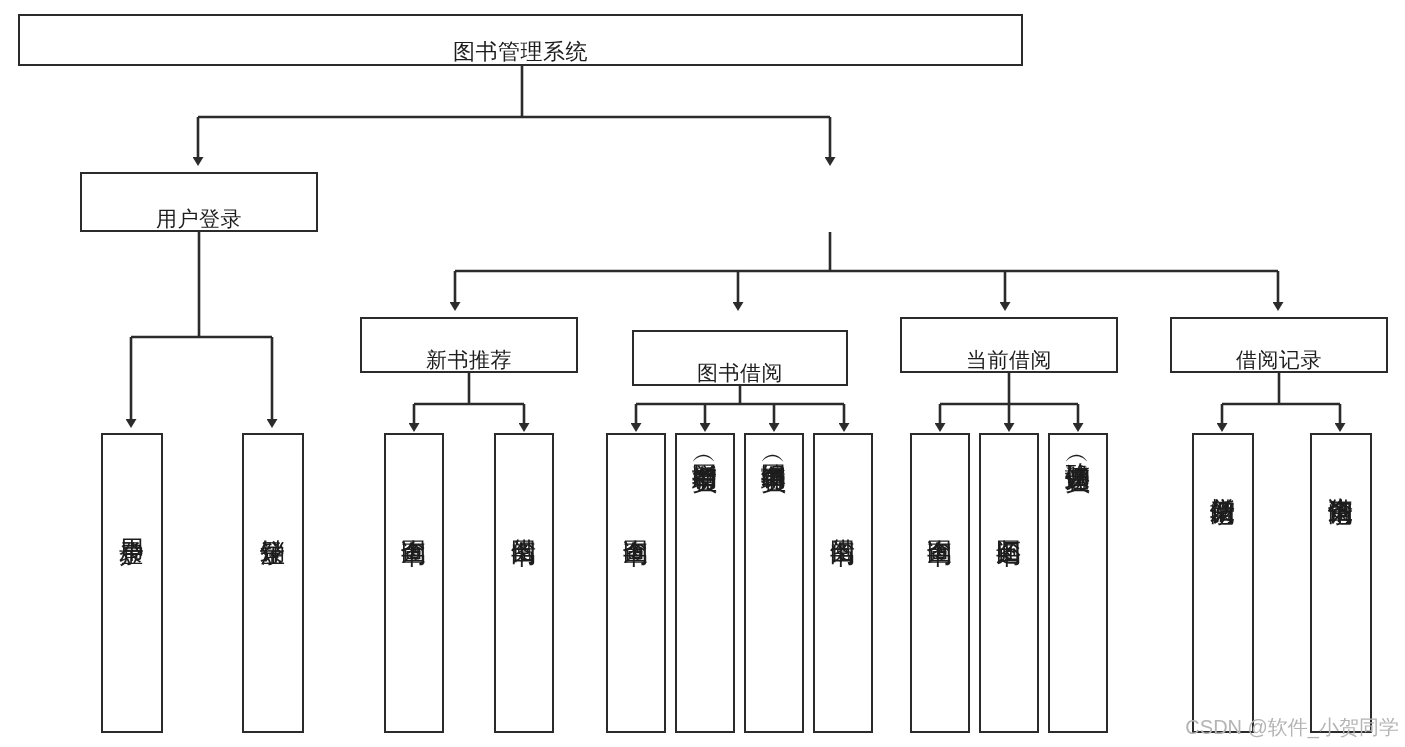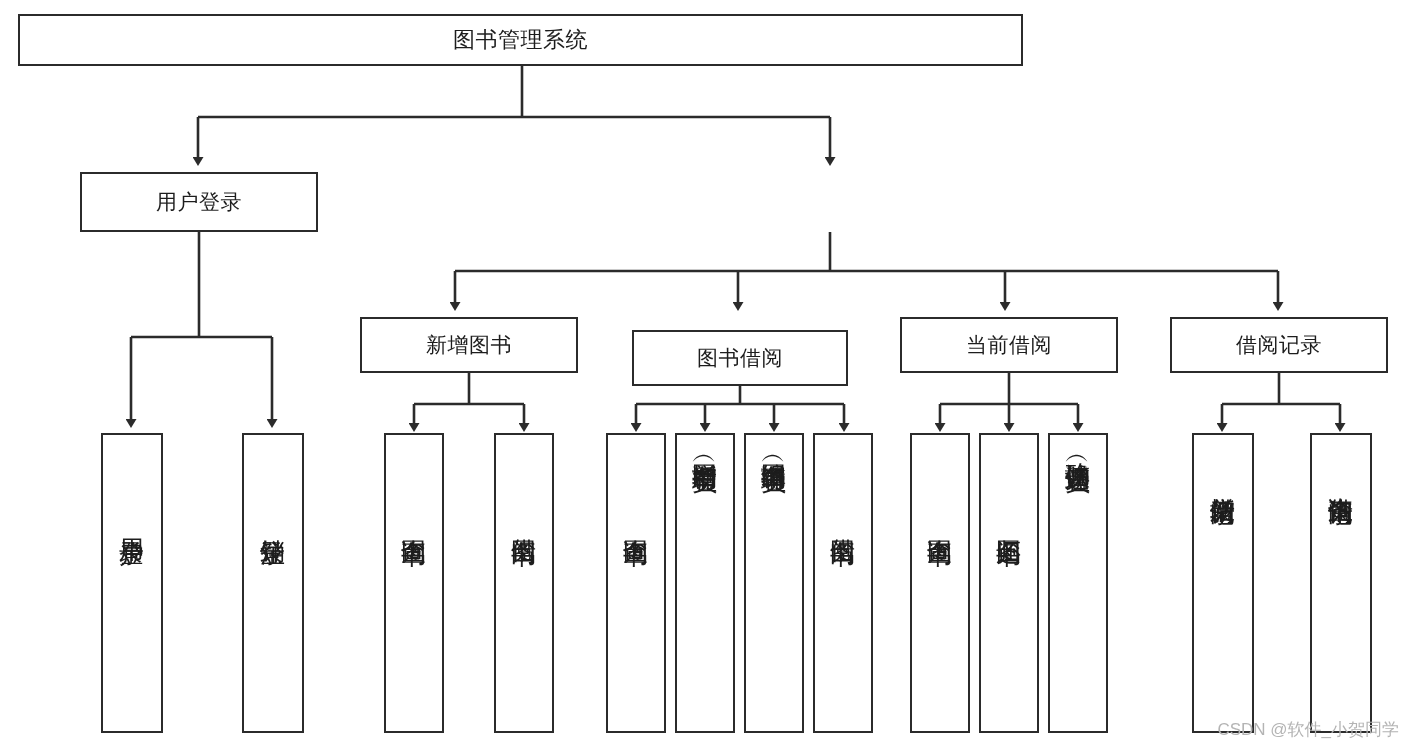"图书管理系统" .node { align-items: center -> flex-end }
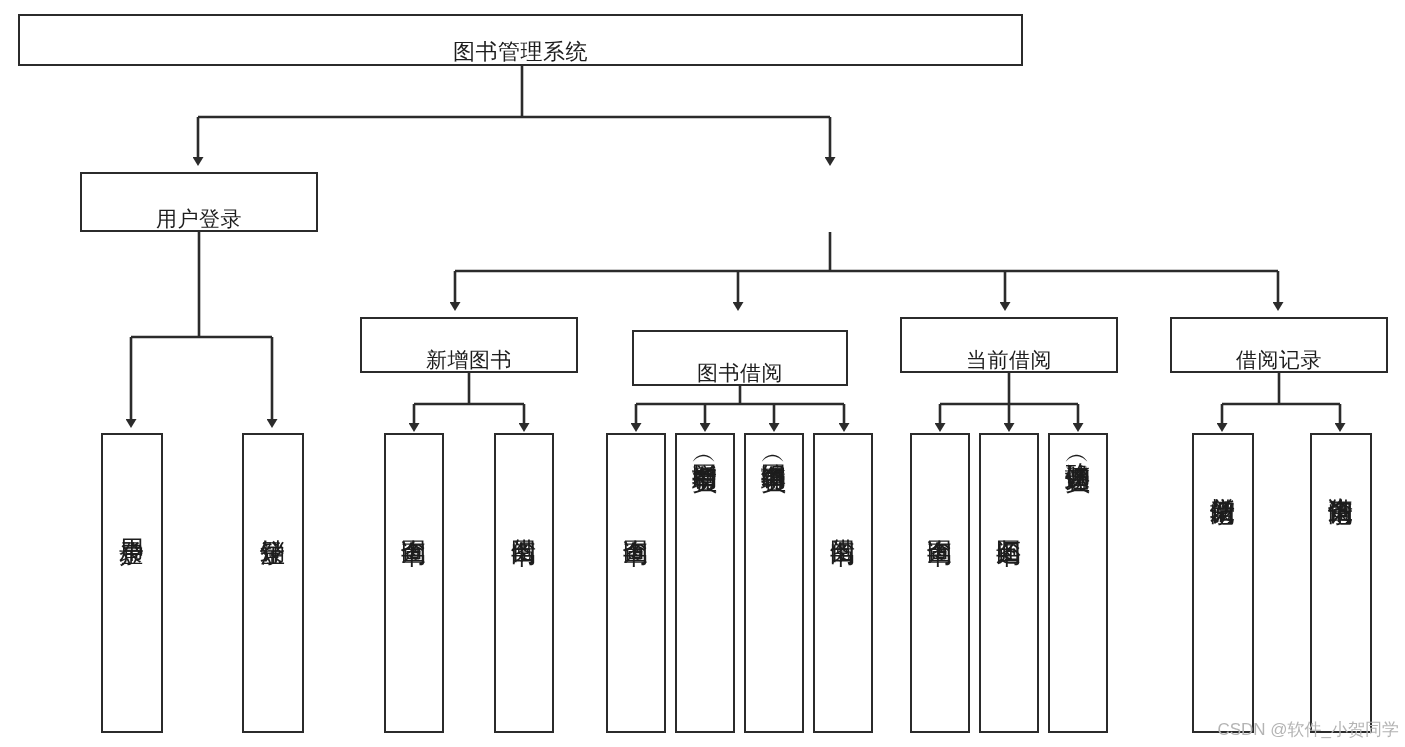"新增图书" span.node-label { text: 增图书 -> 书推荐 }
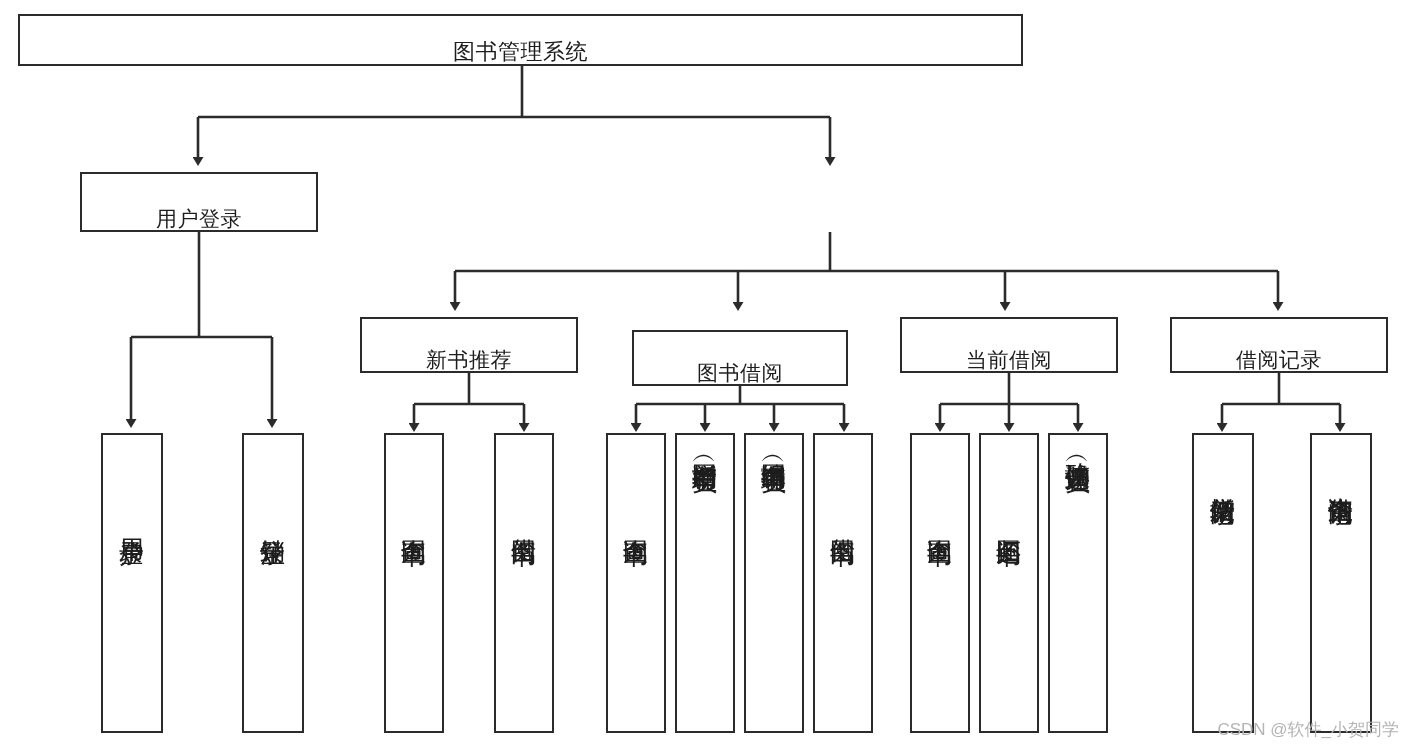"CSDN @软件_小贺同学" .watermark { font-size: 17px -> 20px }
